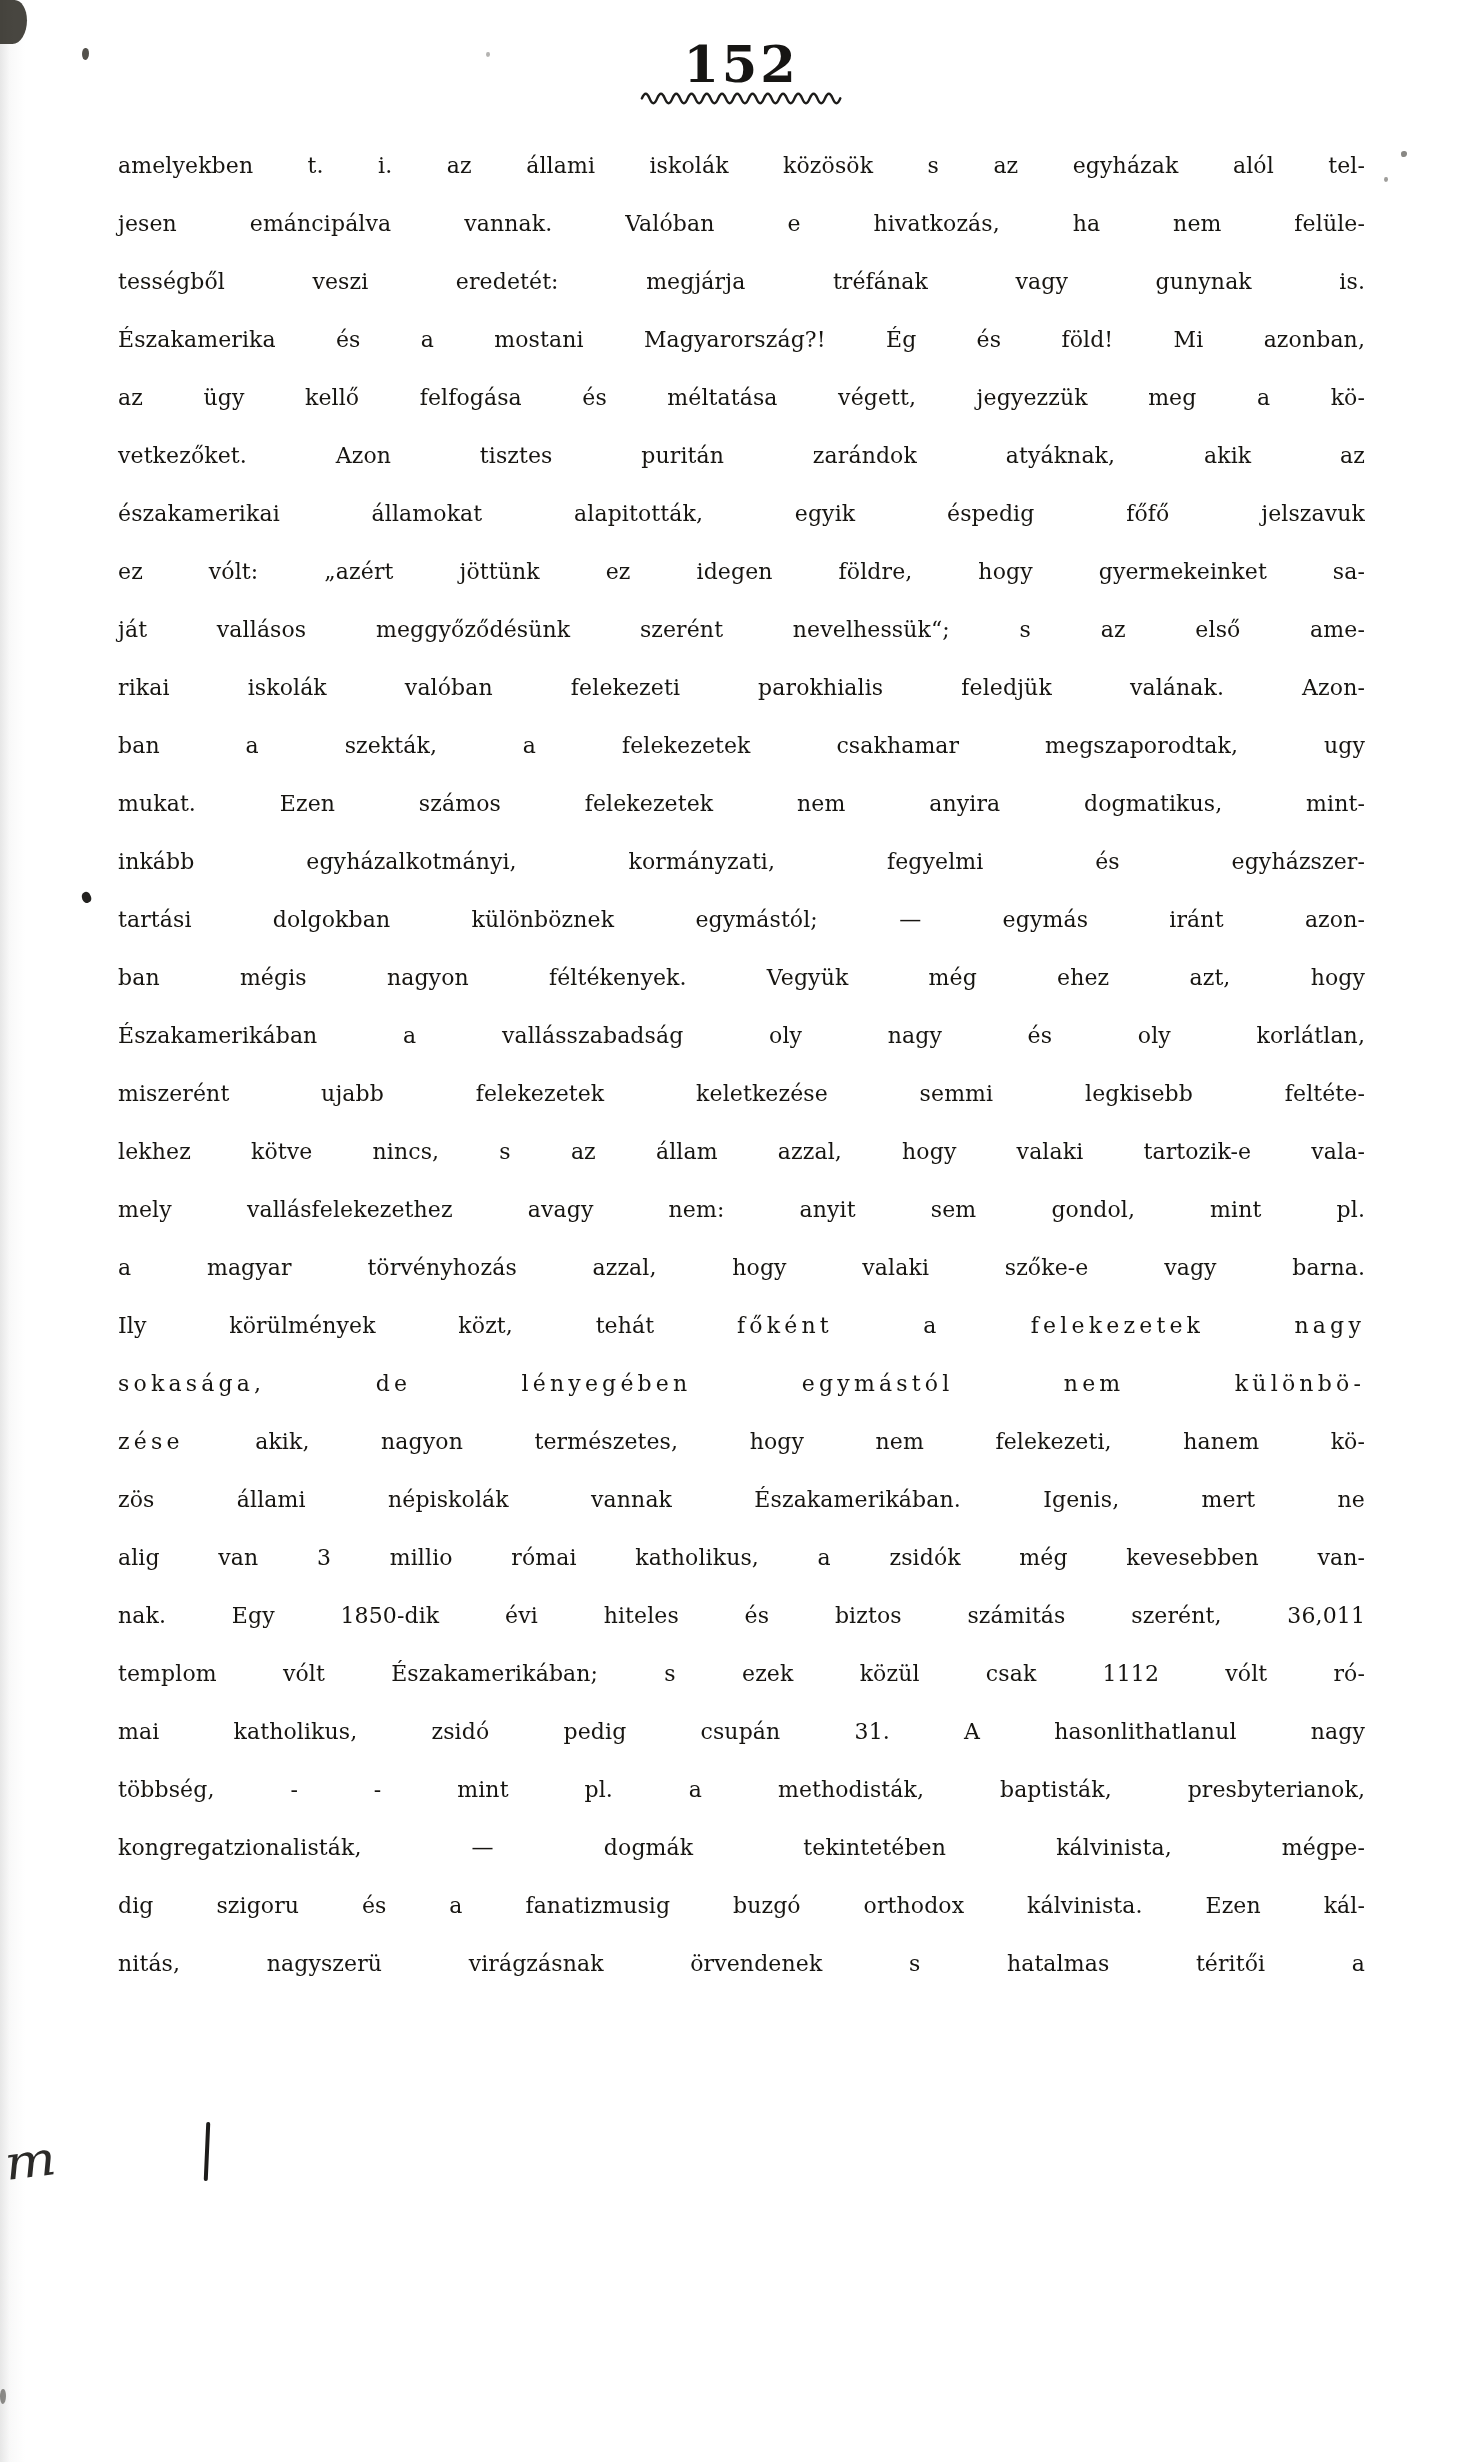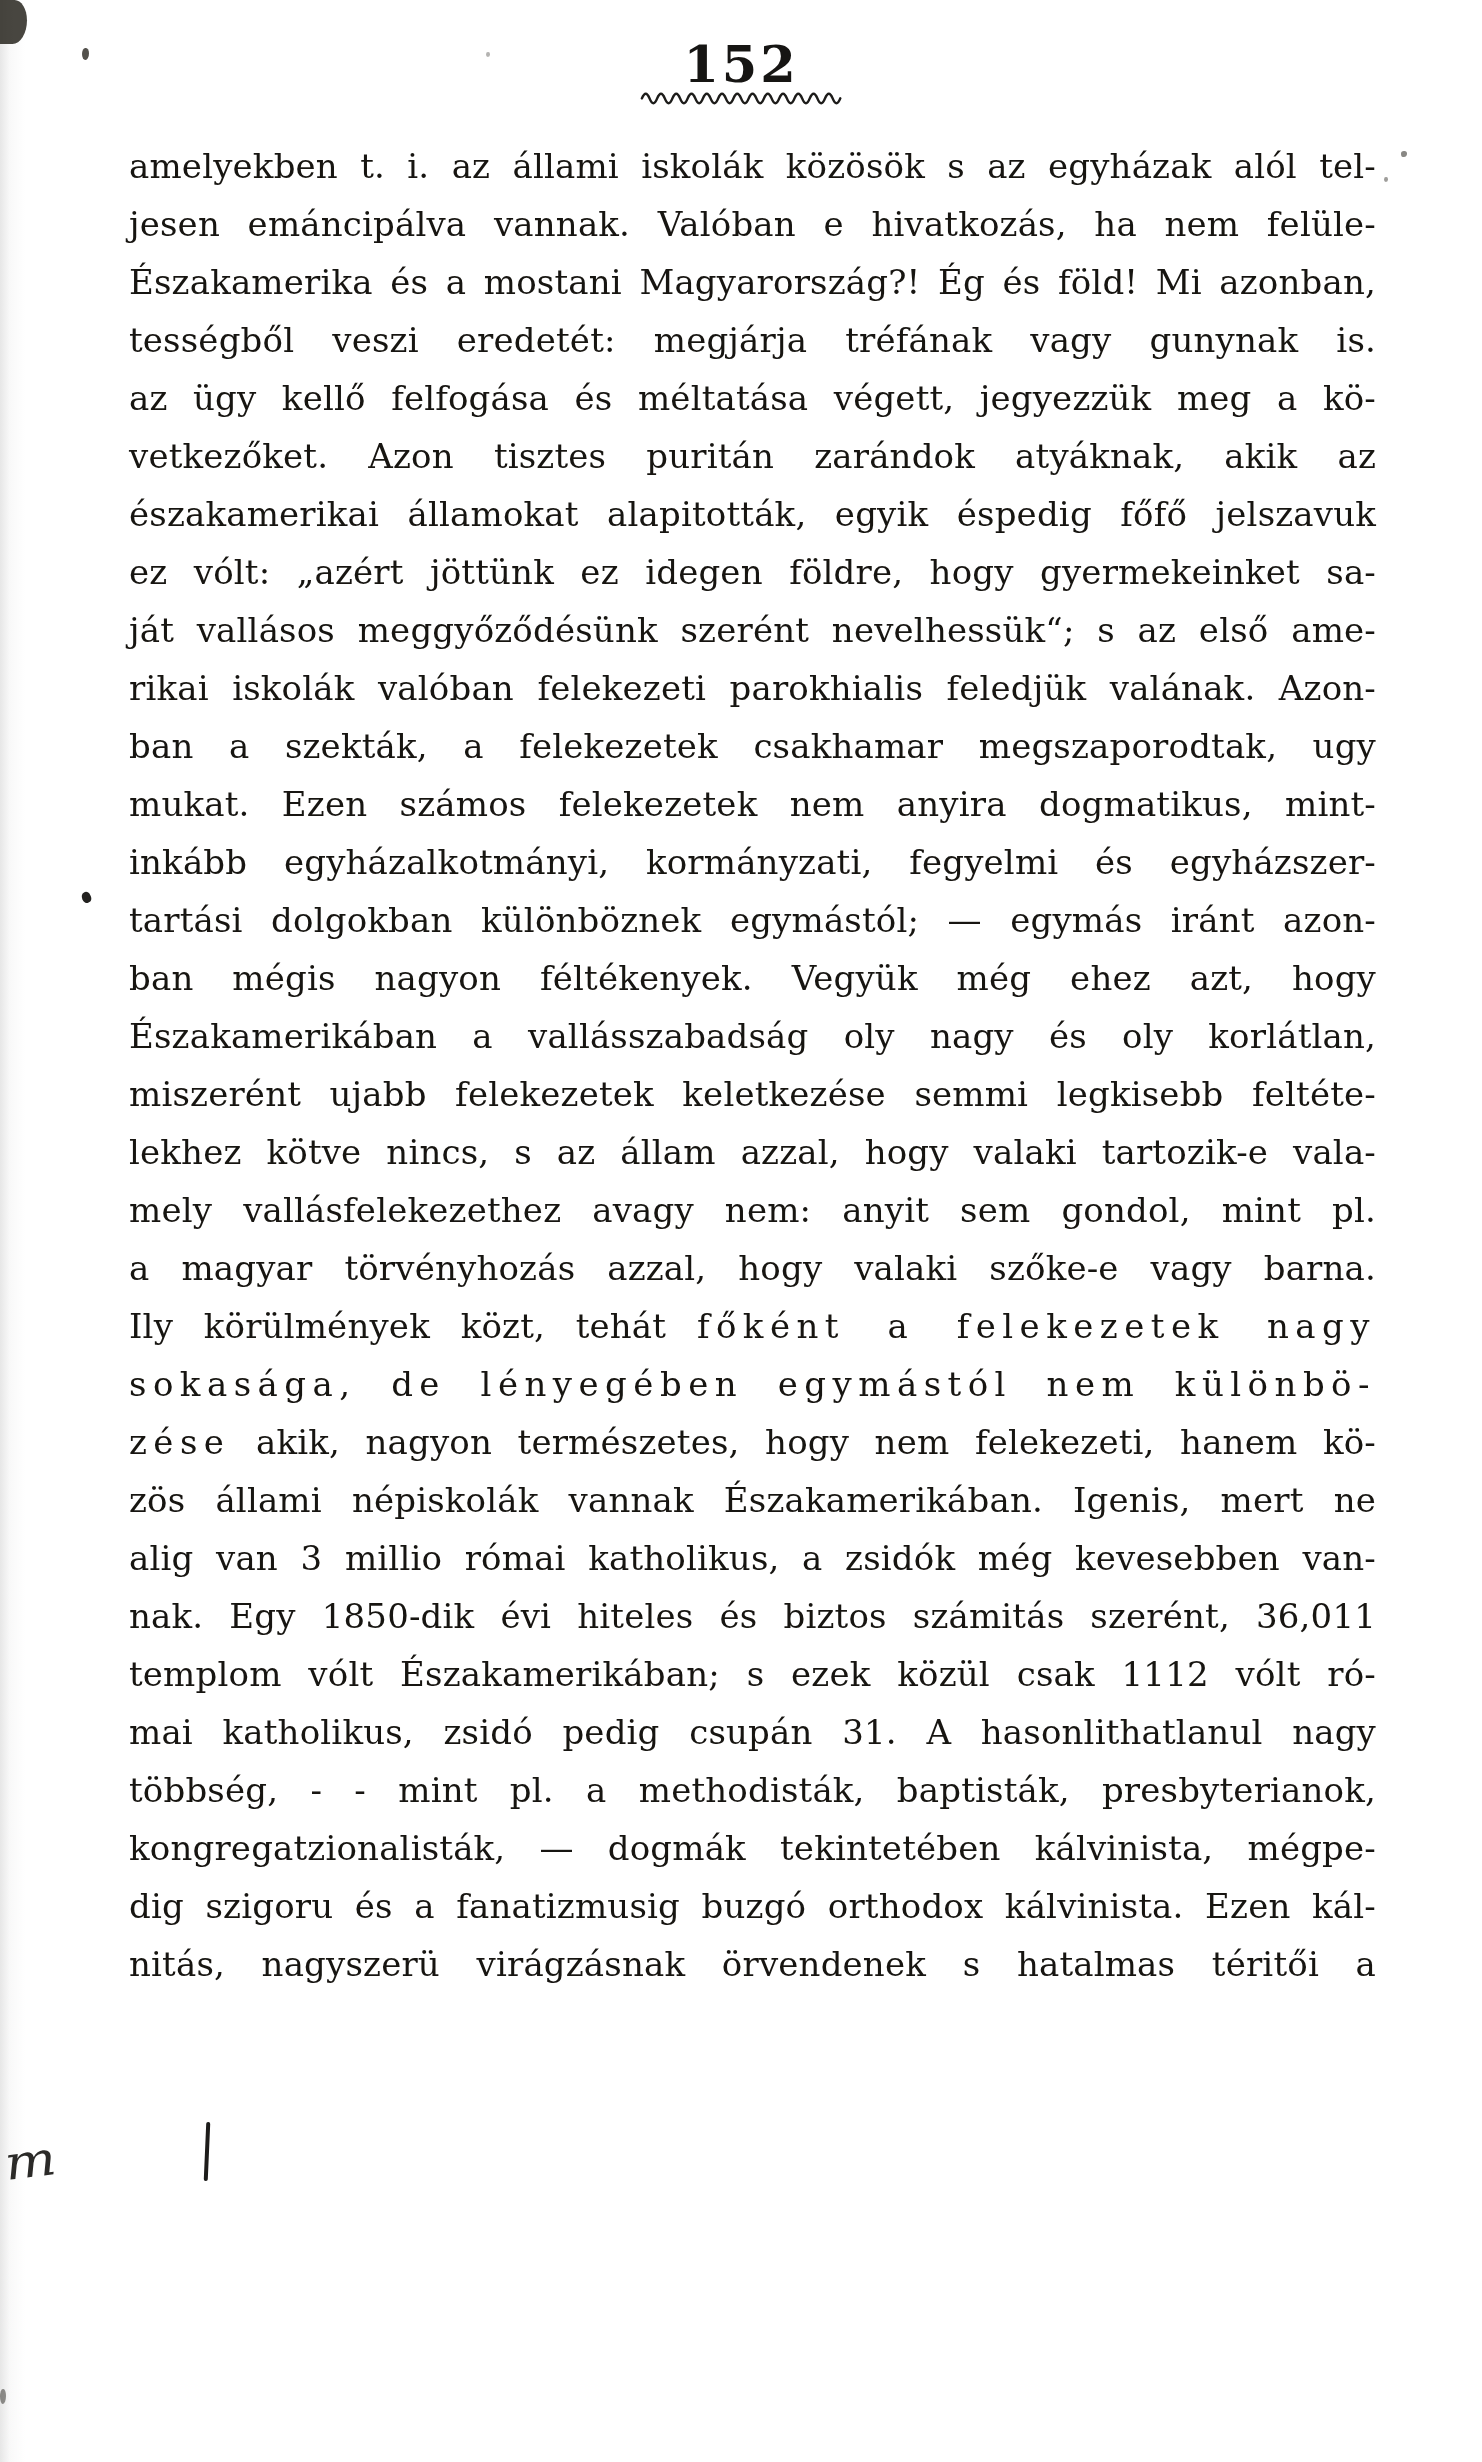"amelyekben t. i. az állami" .text-block { font-size: 34px -> 22px; margin-left: 11px -> none }
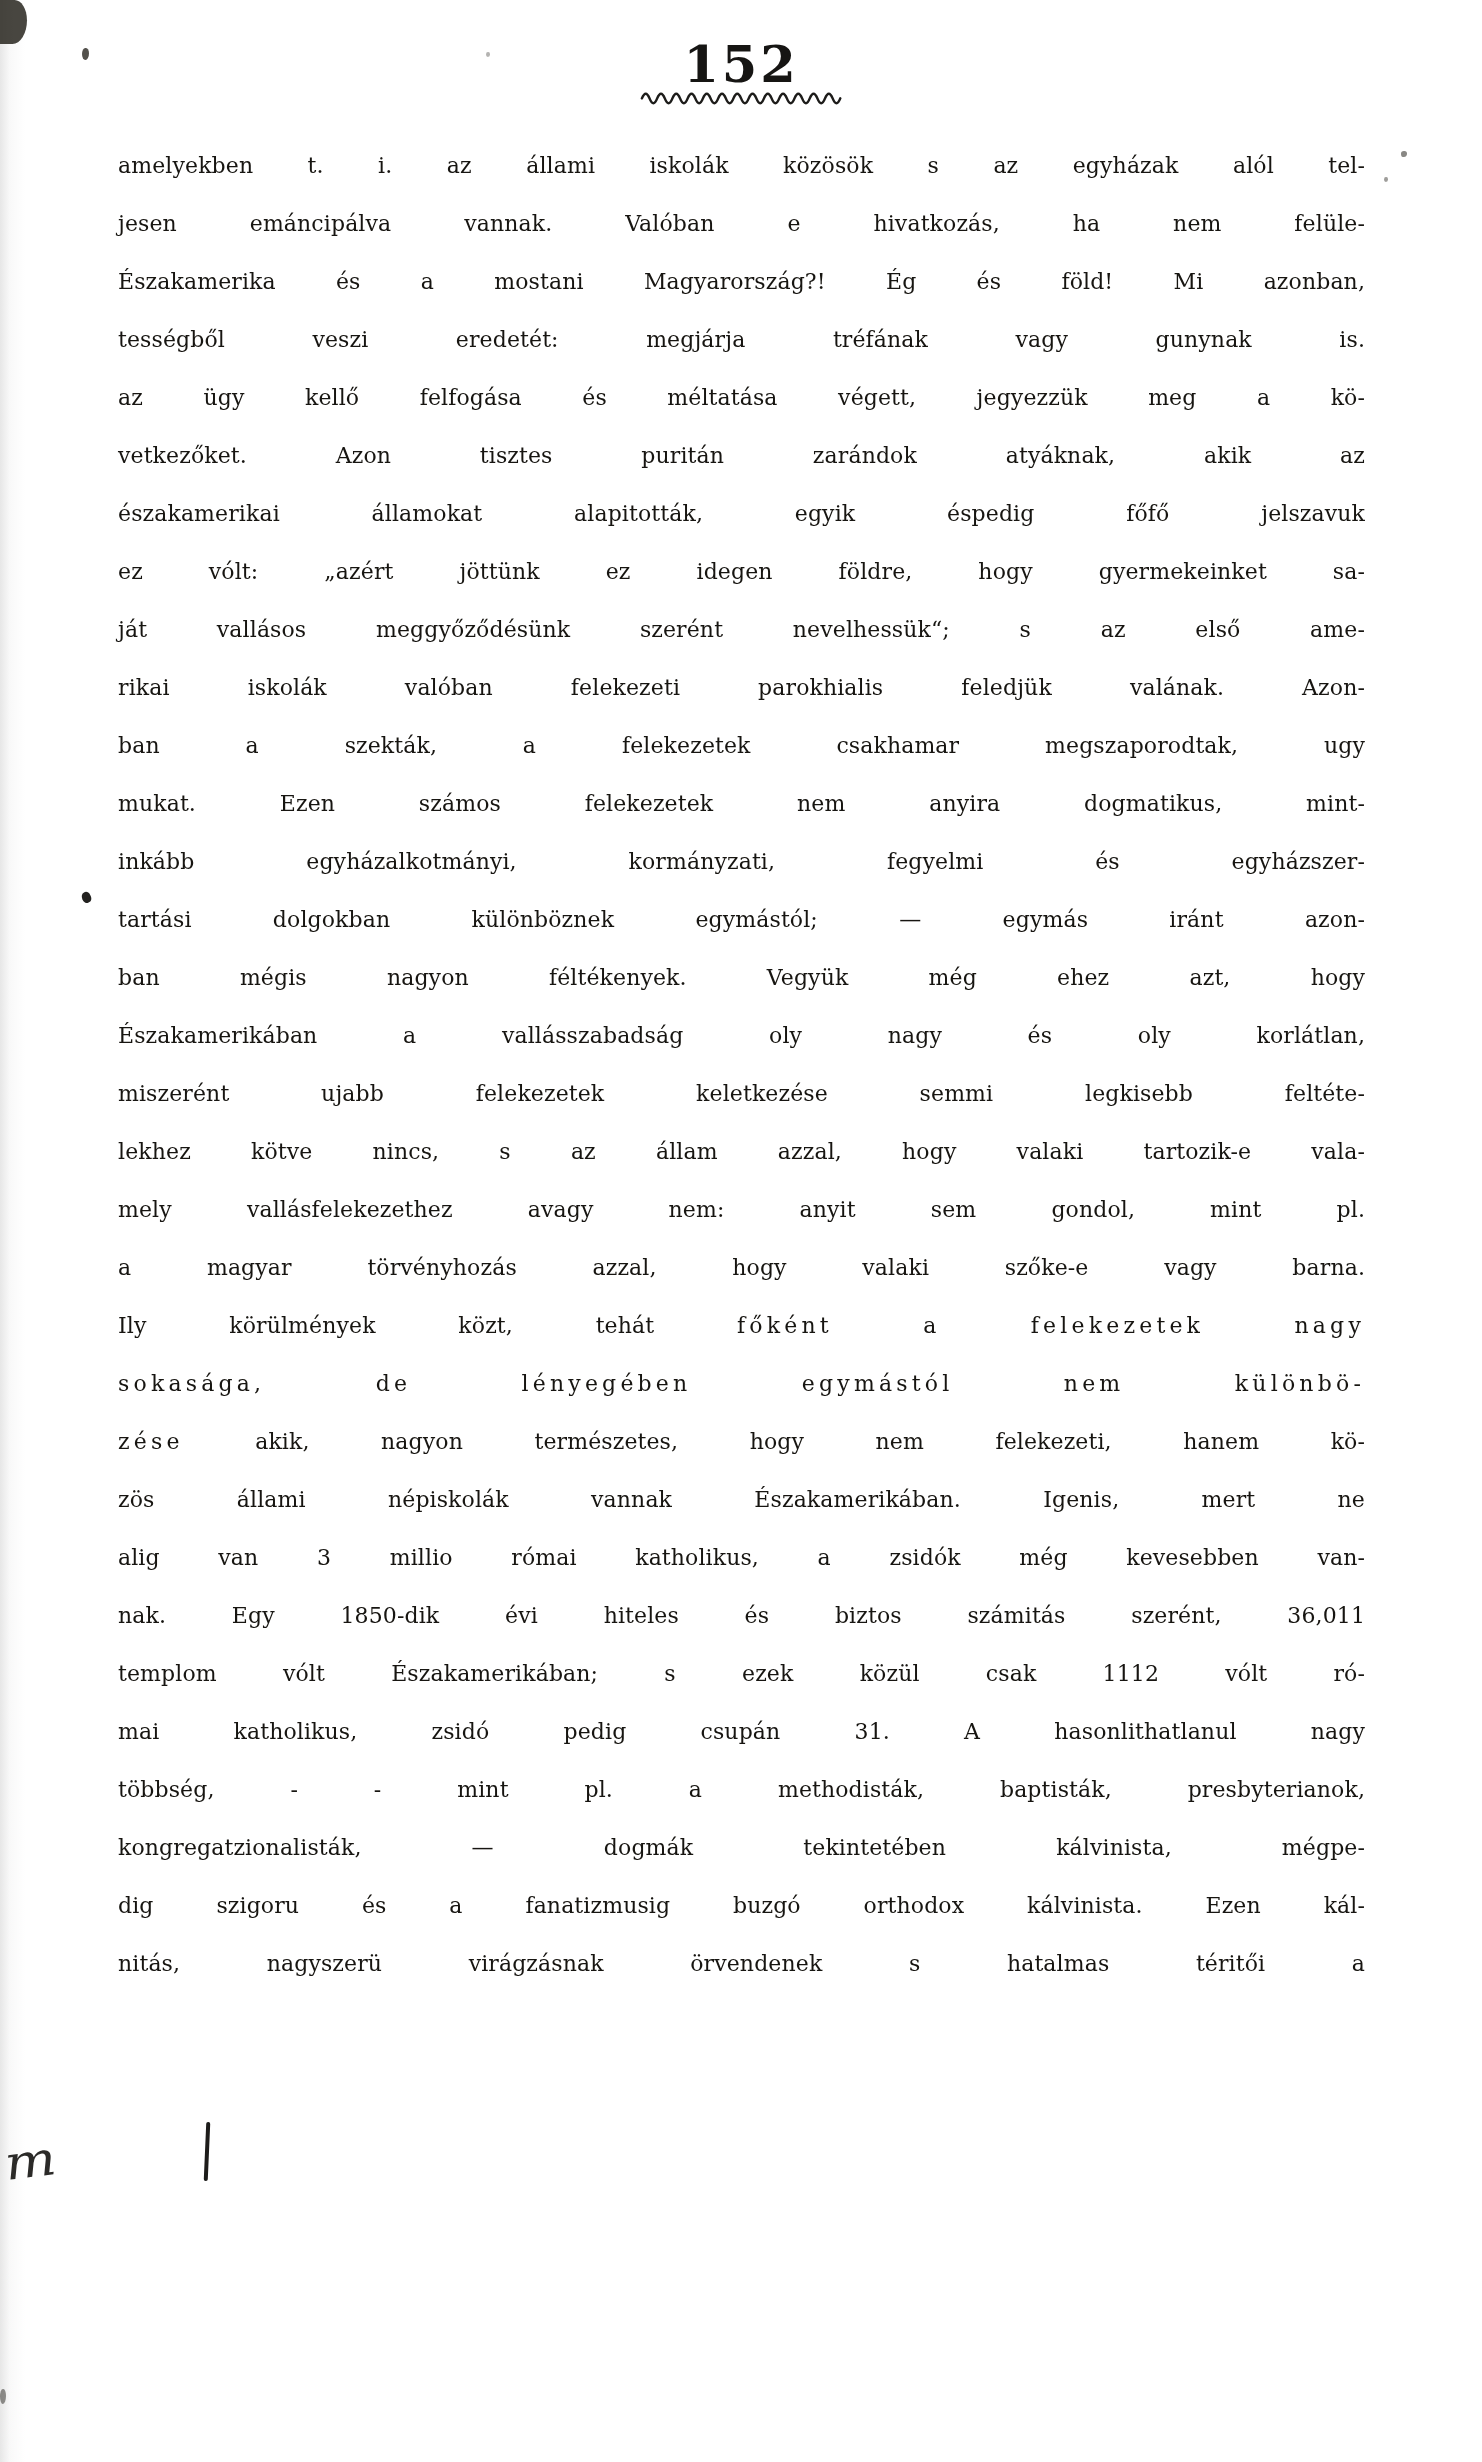"Északamerika és a mostani Magyarország?!" div.line { order: before "tességből veszi eredetét: megjárja" -> after "tességből veszi eredetét: megjárja" }
